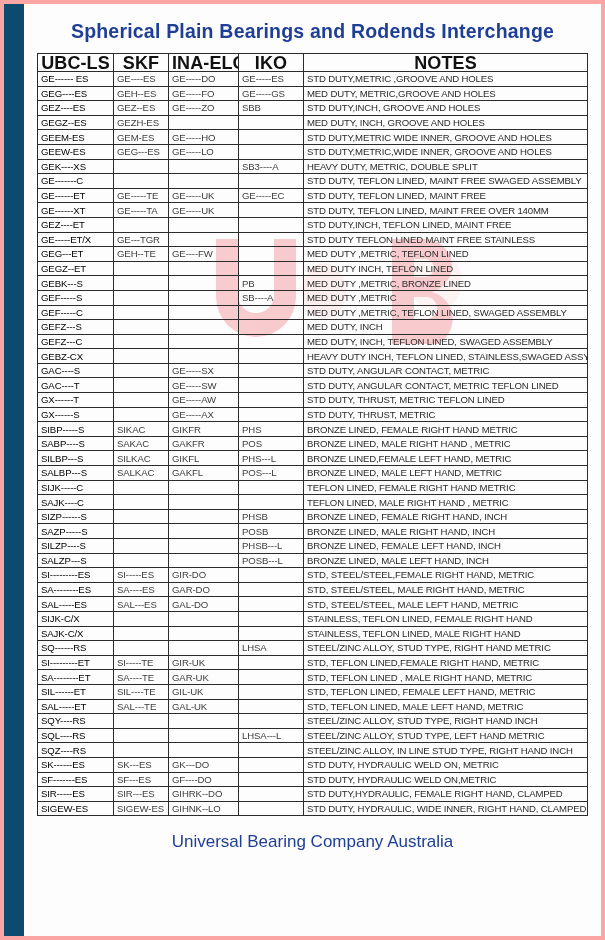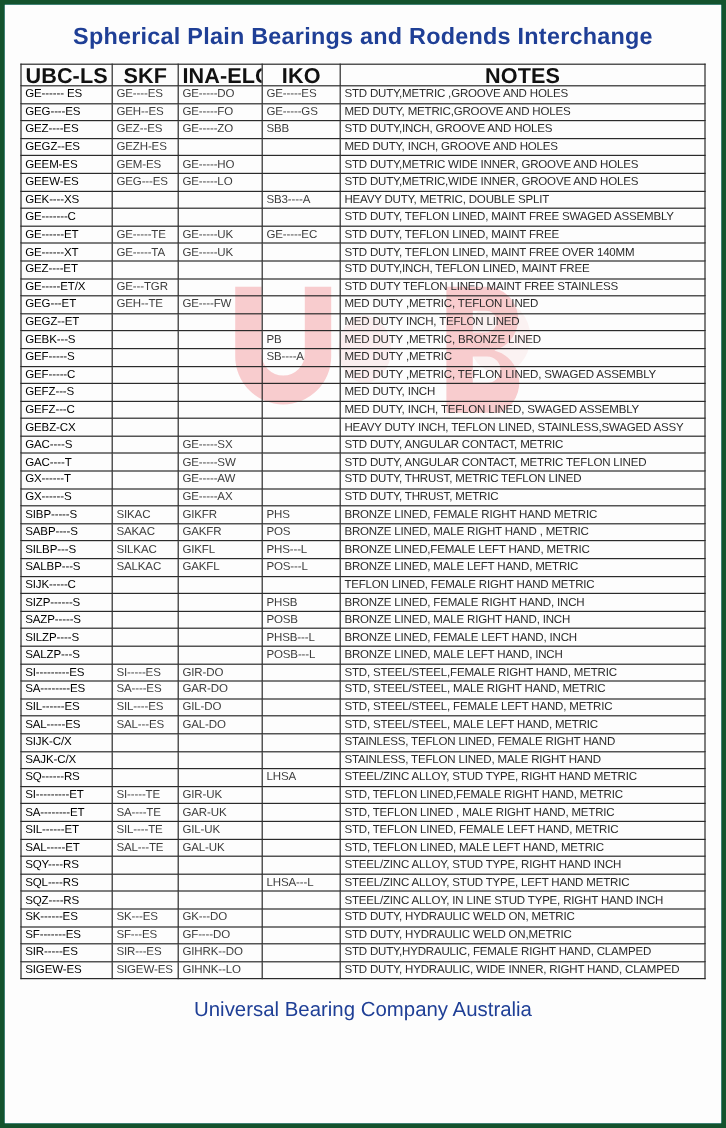"Spherical Plain Bearings and Rodends" #page { background: #0ea5e9 -> #0c4a6e; border: 4px solid #14532d -> 4px solid #fca5a5; padding-left: none -> 20px }
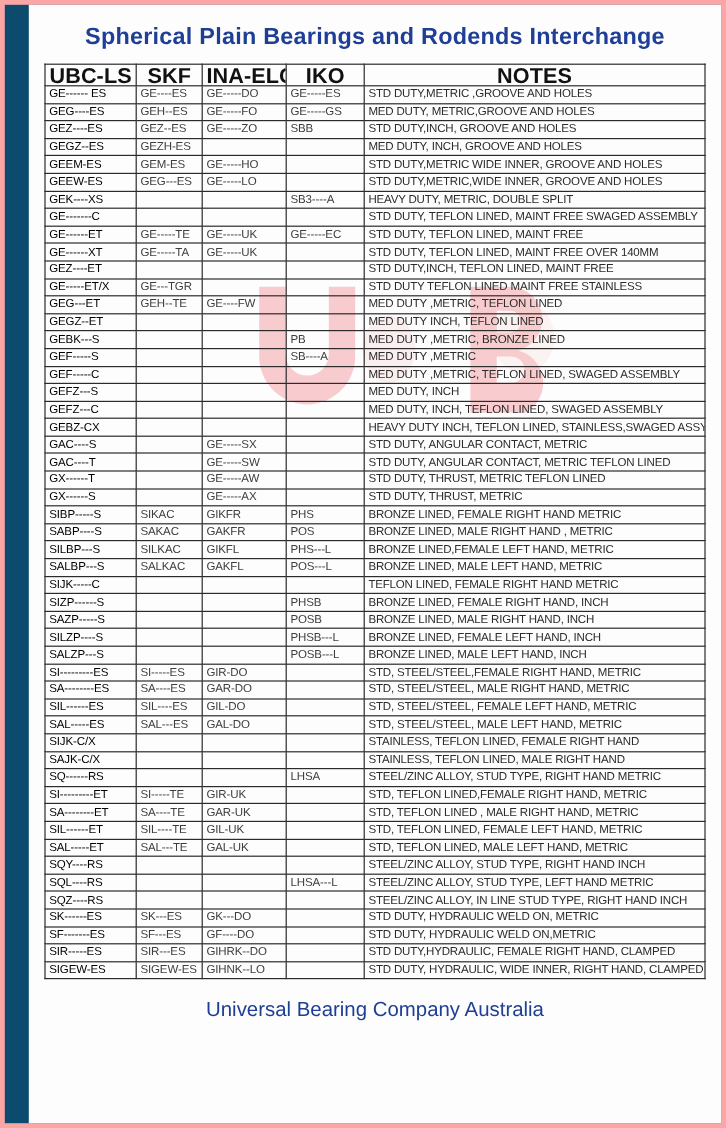"SAJK----C" tr { html: none -> <tr> <td>SAJK----C</td> <td></td> <td></td> <td></td> <td>TEFLON LINED, MALE RIGHT HAND , METRIC</td> </tr> }
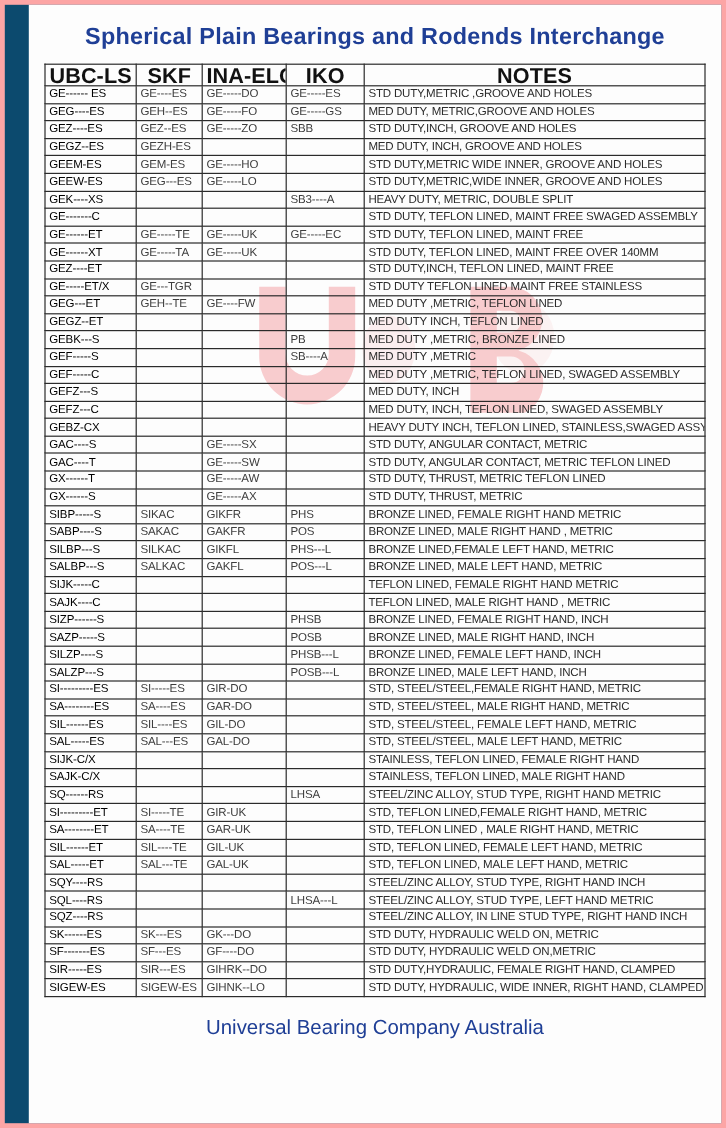"SIL------ES" tr { html: <tr> <td>SIL------ES</td> <td>SIL----ES</td> <td>GIL-DO</td> <td></td> <td>STD, STEEL/STEEL, FEMALE LEFT HAND, METRIC</td> </tr> -> none }
